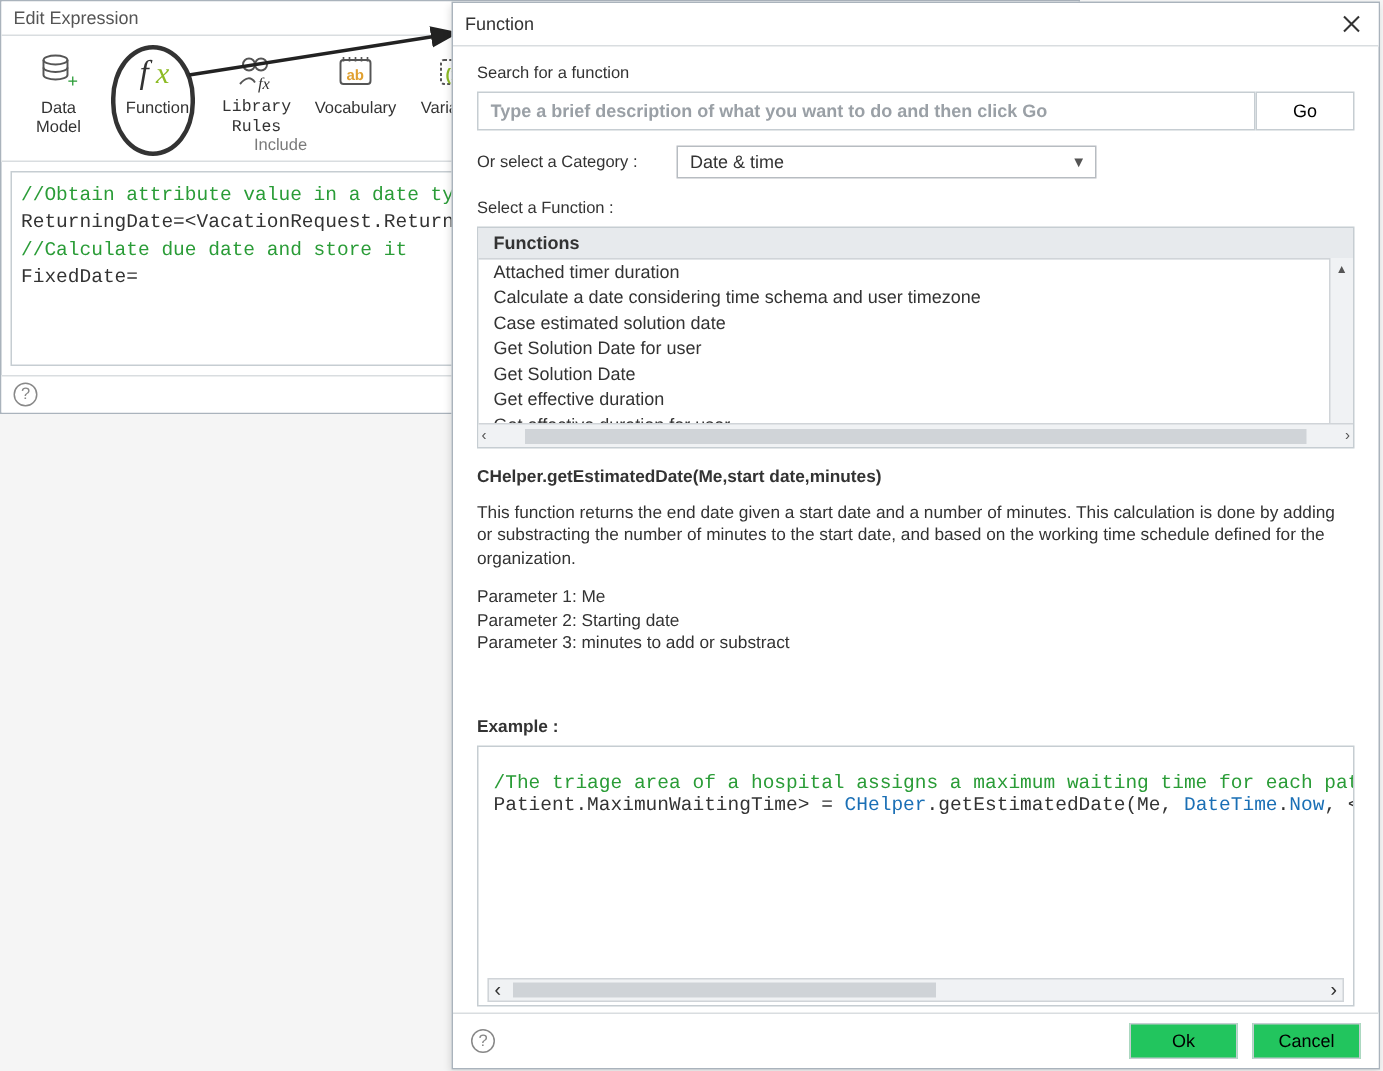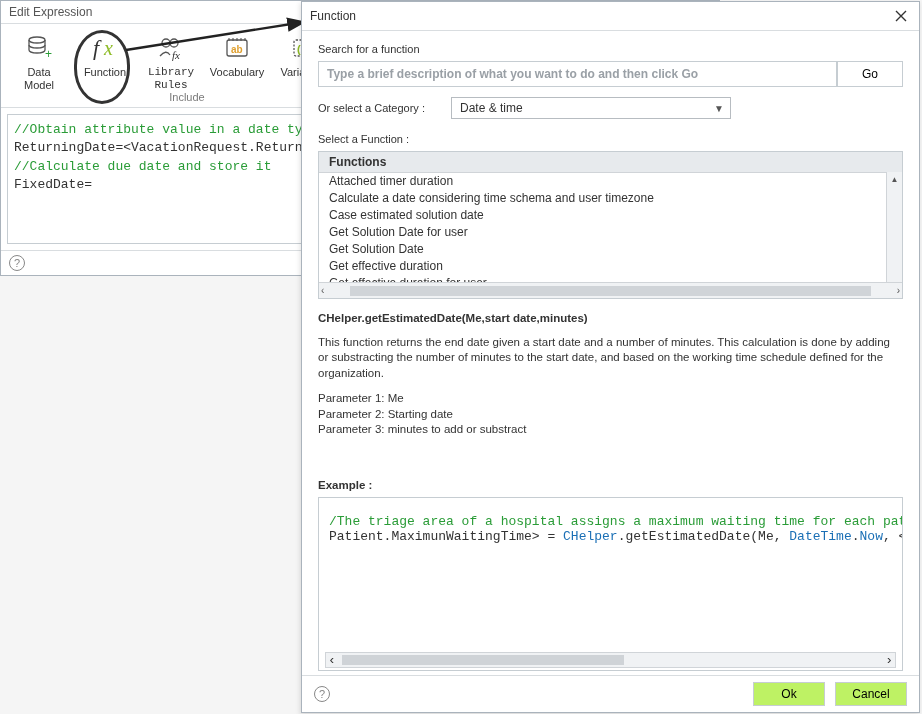"Ok" .btn { background: #bef264 -> #22c55e }
